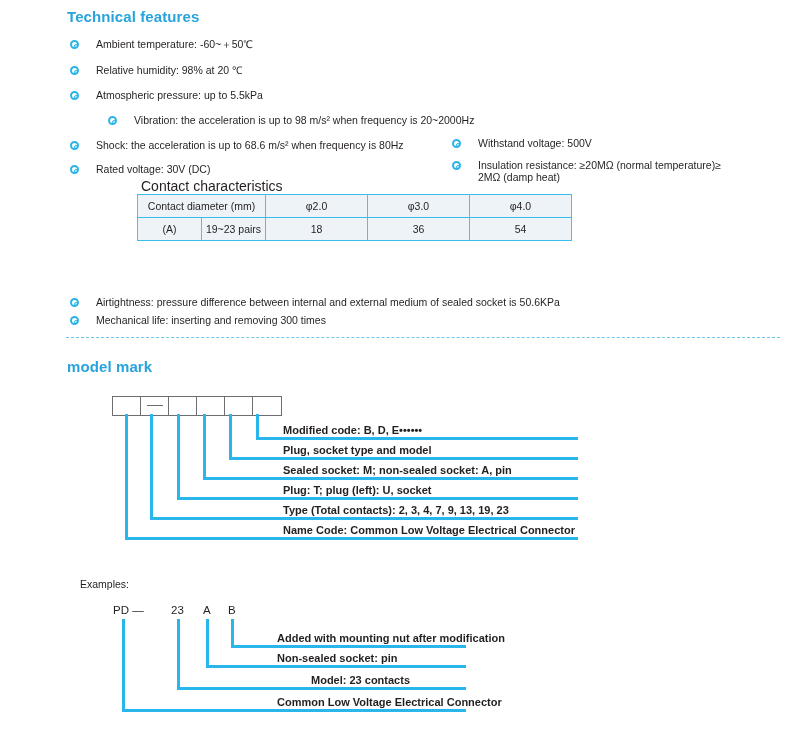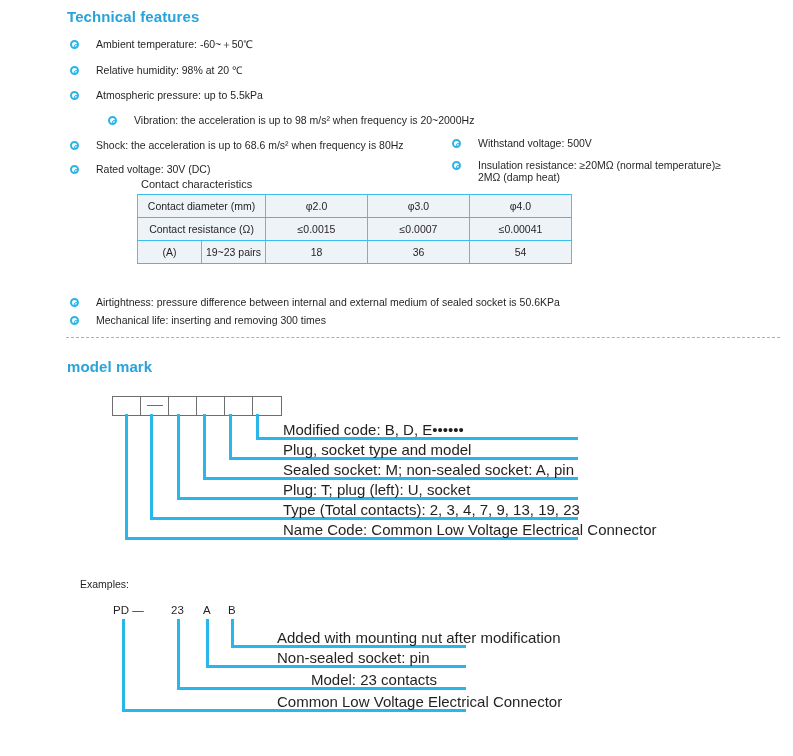"Contact characteristics" #table-label { font-size: 11px -> 14px }
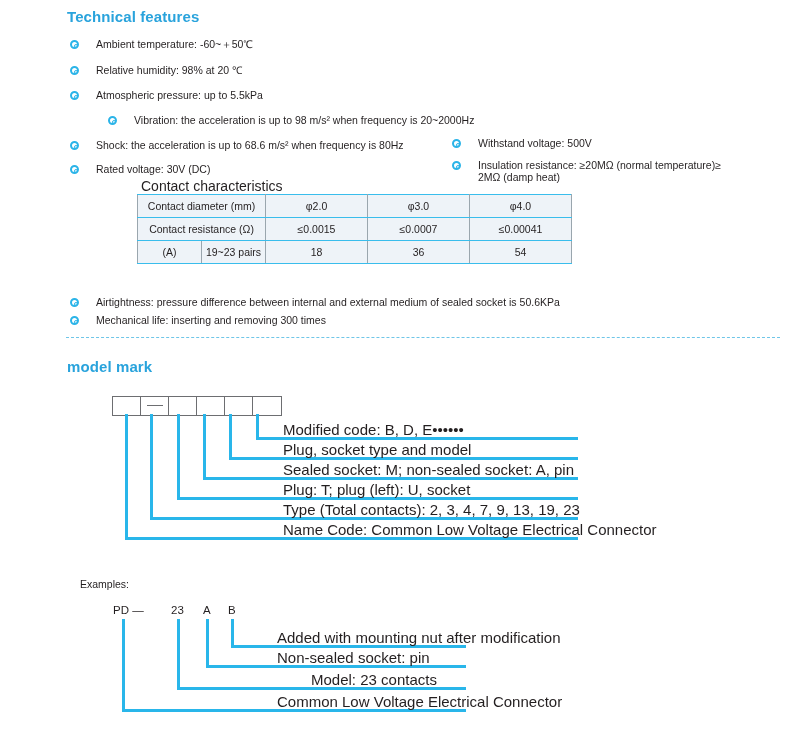"Contact resistance (Ω)" tr { html: <tr> <td>Contact resistance (Ω)</td> <td>≤0.0015</td> <td>≤0.0007</td> <td>≤0.00041</td> </tr> -> none }
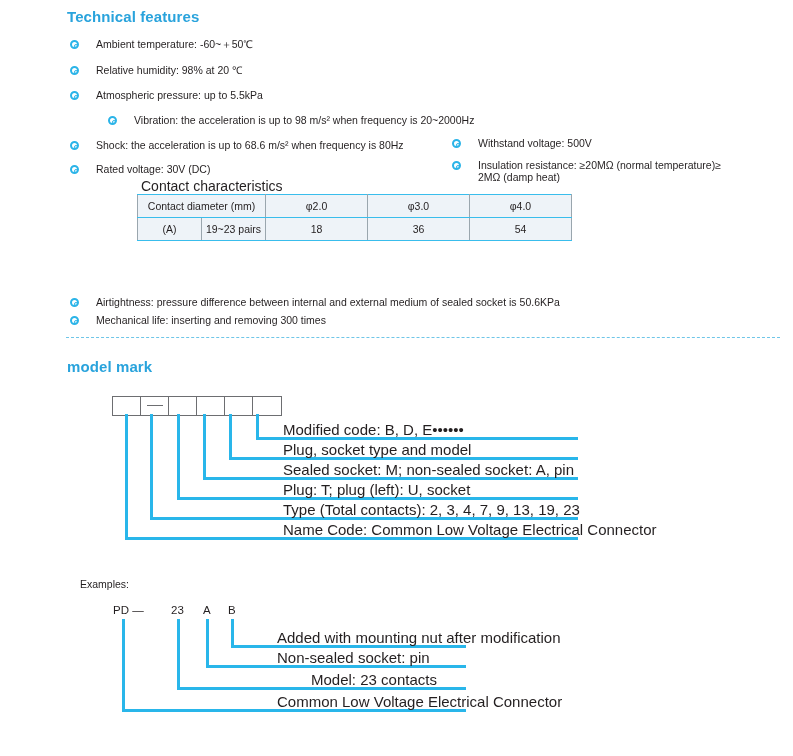"Modified code: B, D, E••••••" .leader-label { font-size: 15px -> 11px; font-weight: none -> bold }
